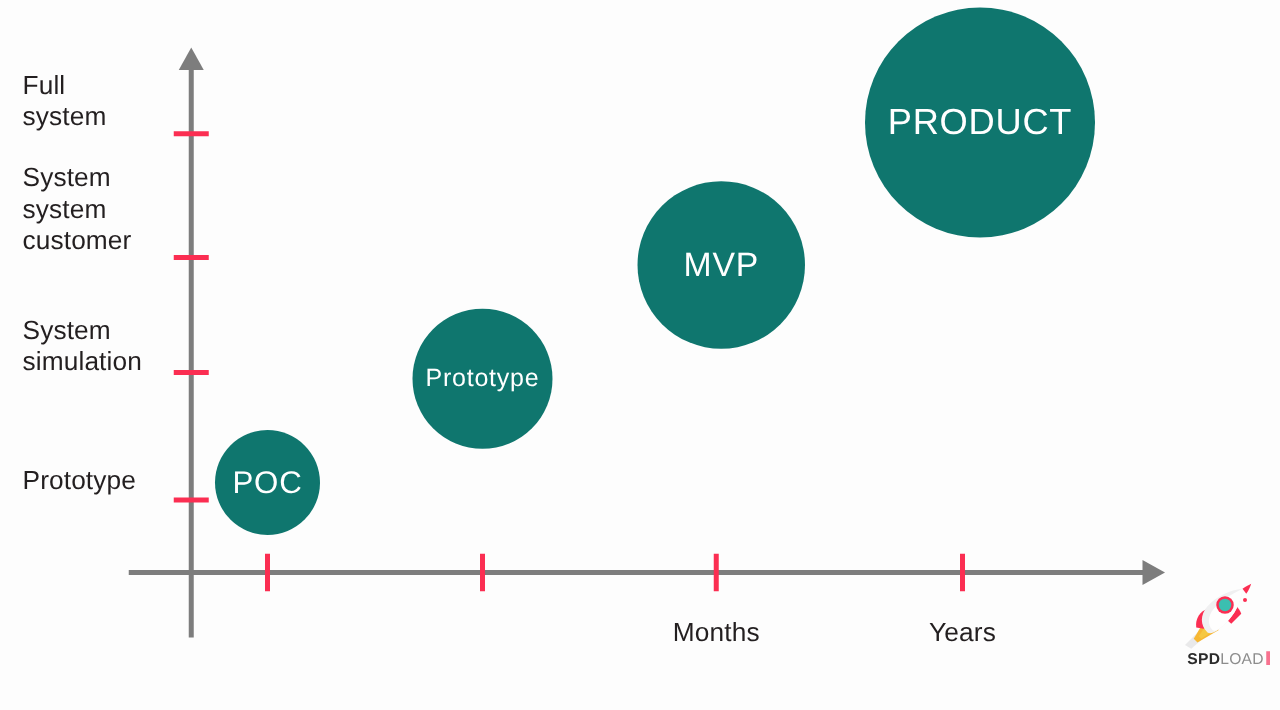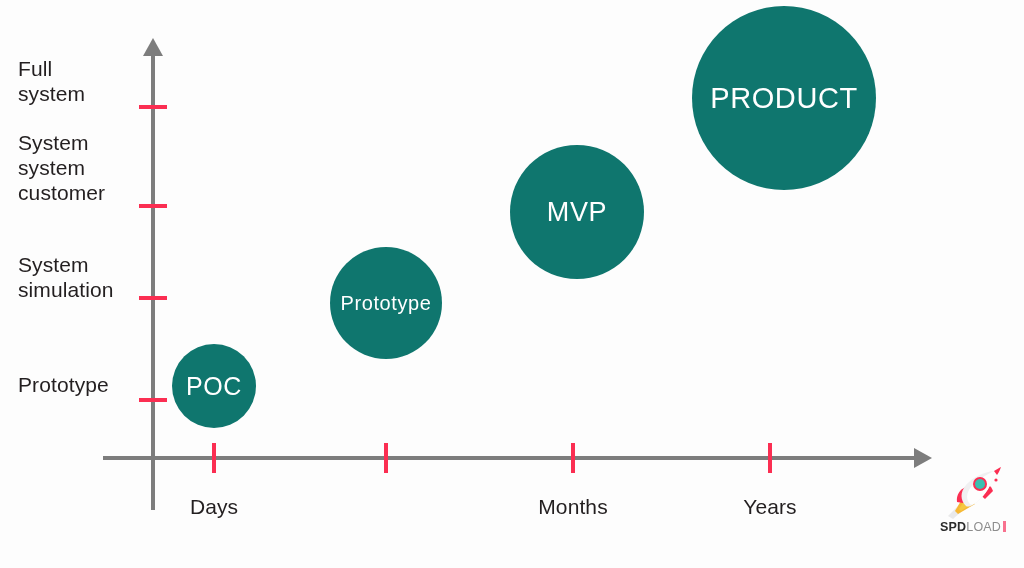"Days" div.x-label { html: <div>Days</div> -> none }
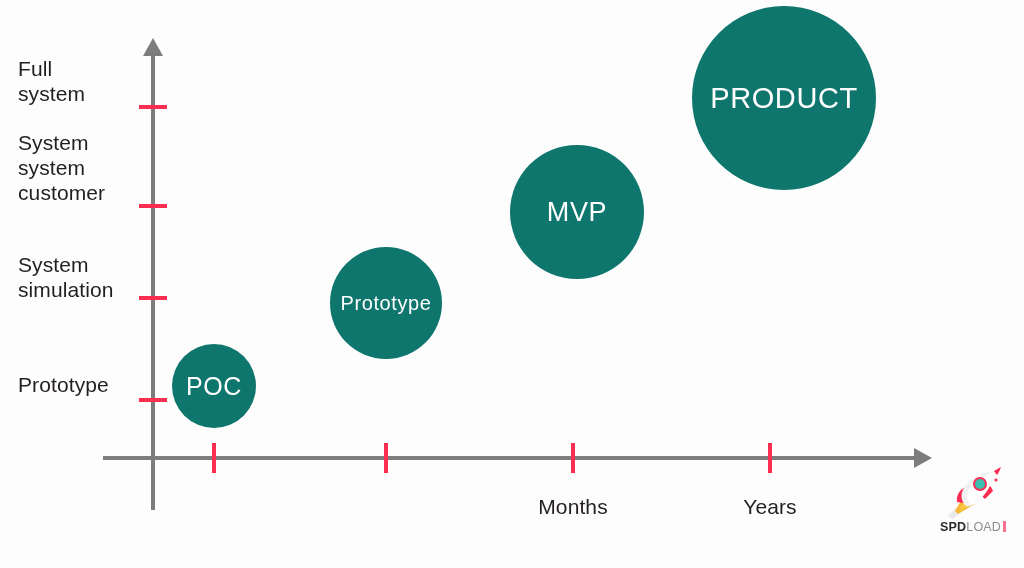"SPDLOAD" #logo-wordmark { text-align: center -> right }
